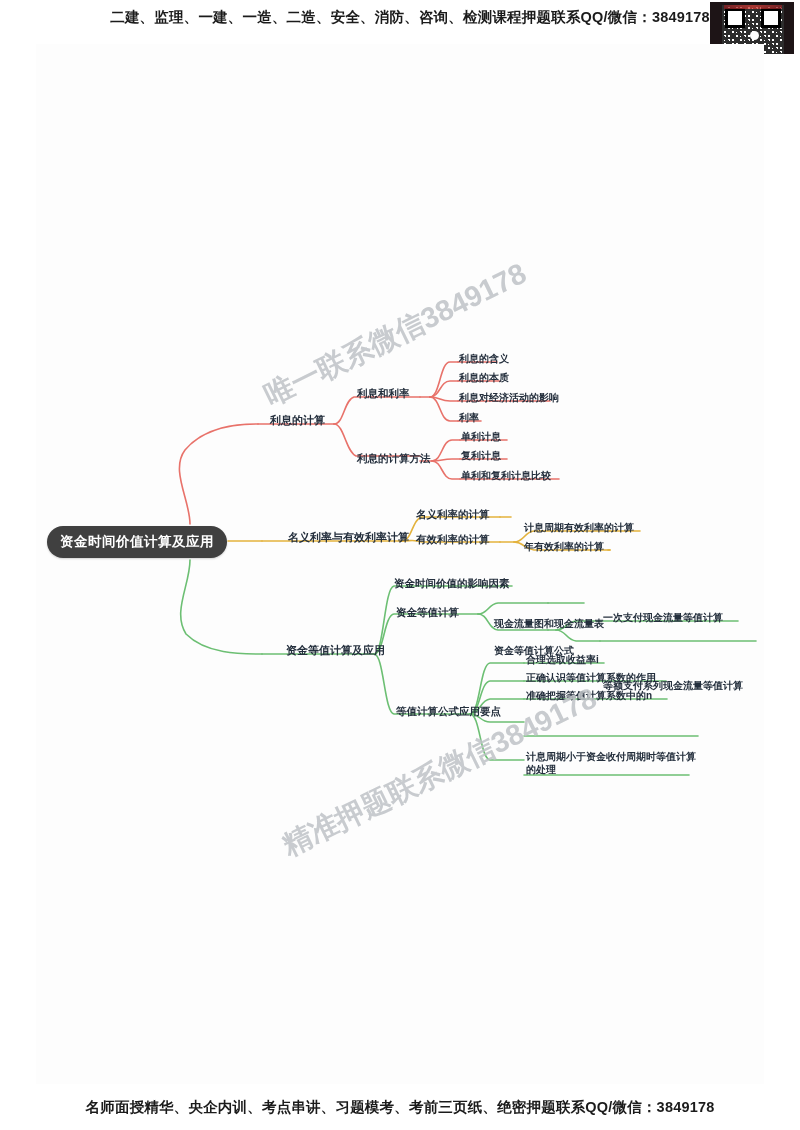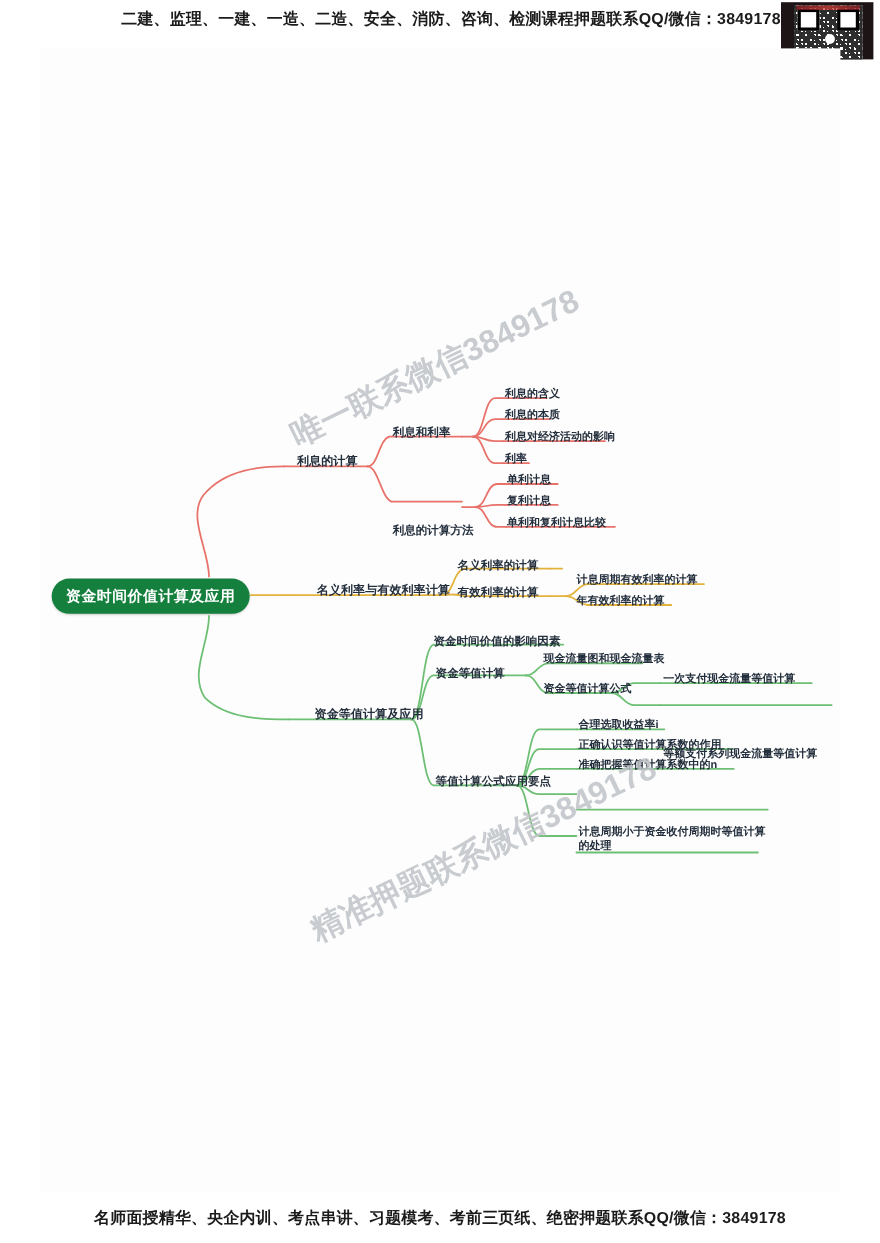"利息的计算方法" div.node { top: 476px -> 452px }
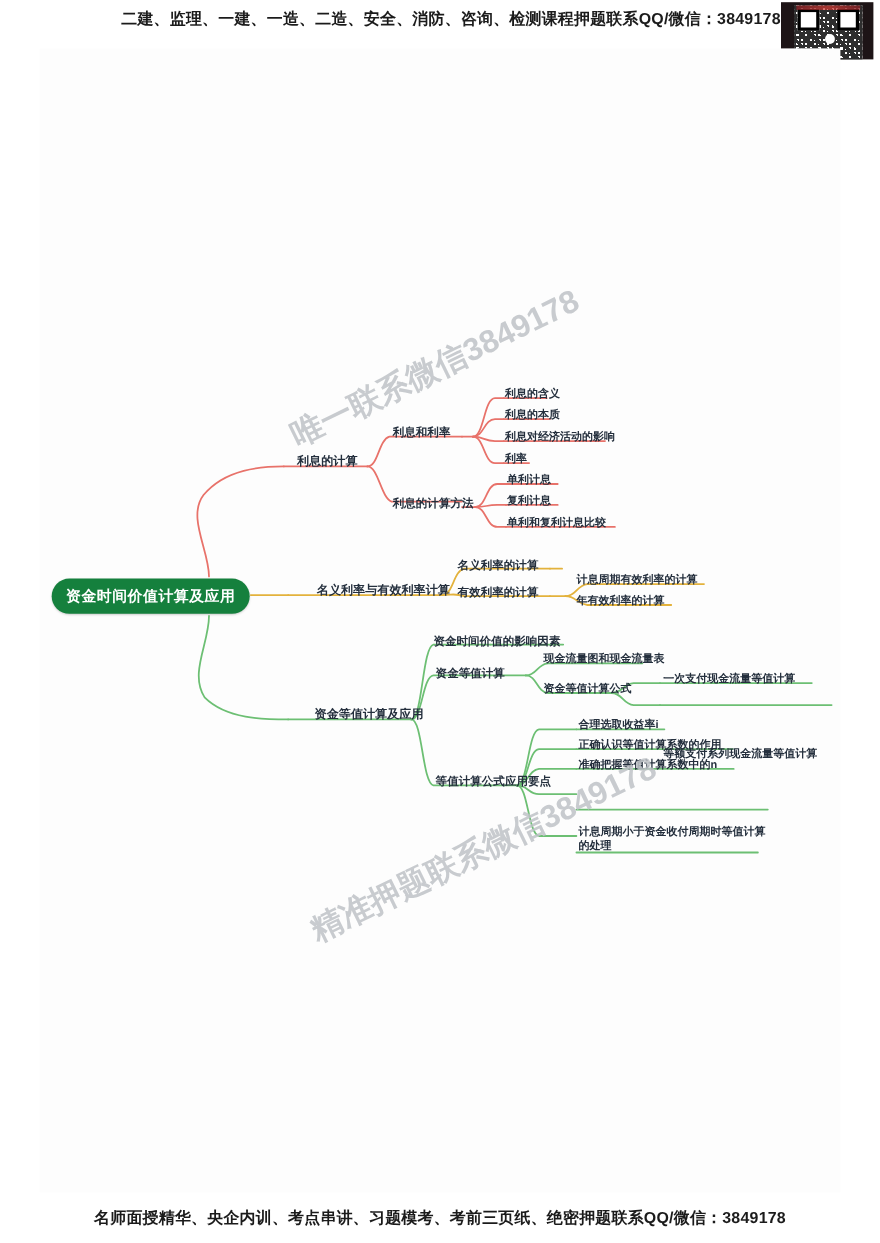"资金时间价值计算及应用" .root-node { background: #15803d -> #404040 }
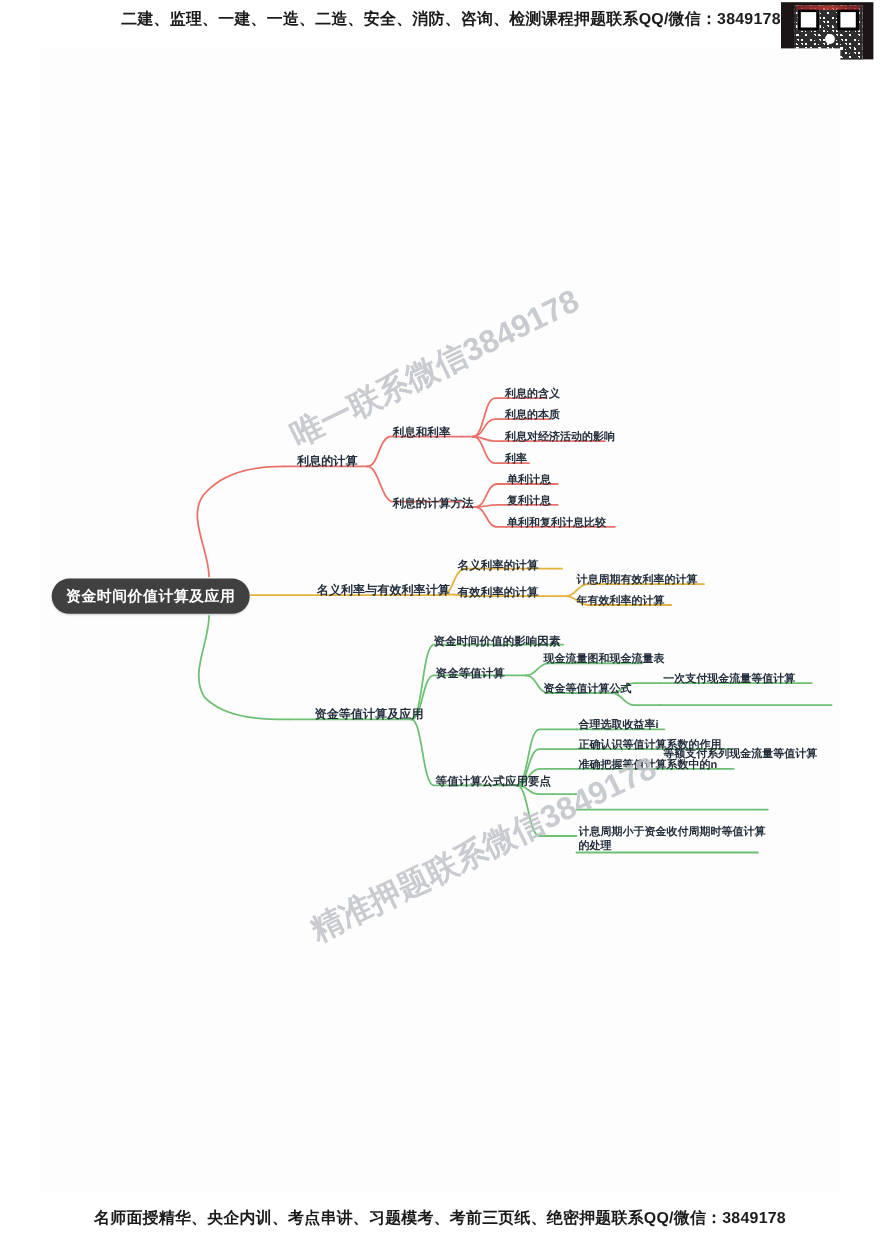"现金流量图和现金流量表" .lvl3 { margin-top: none -> 24px }
